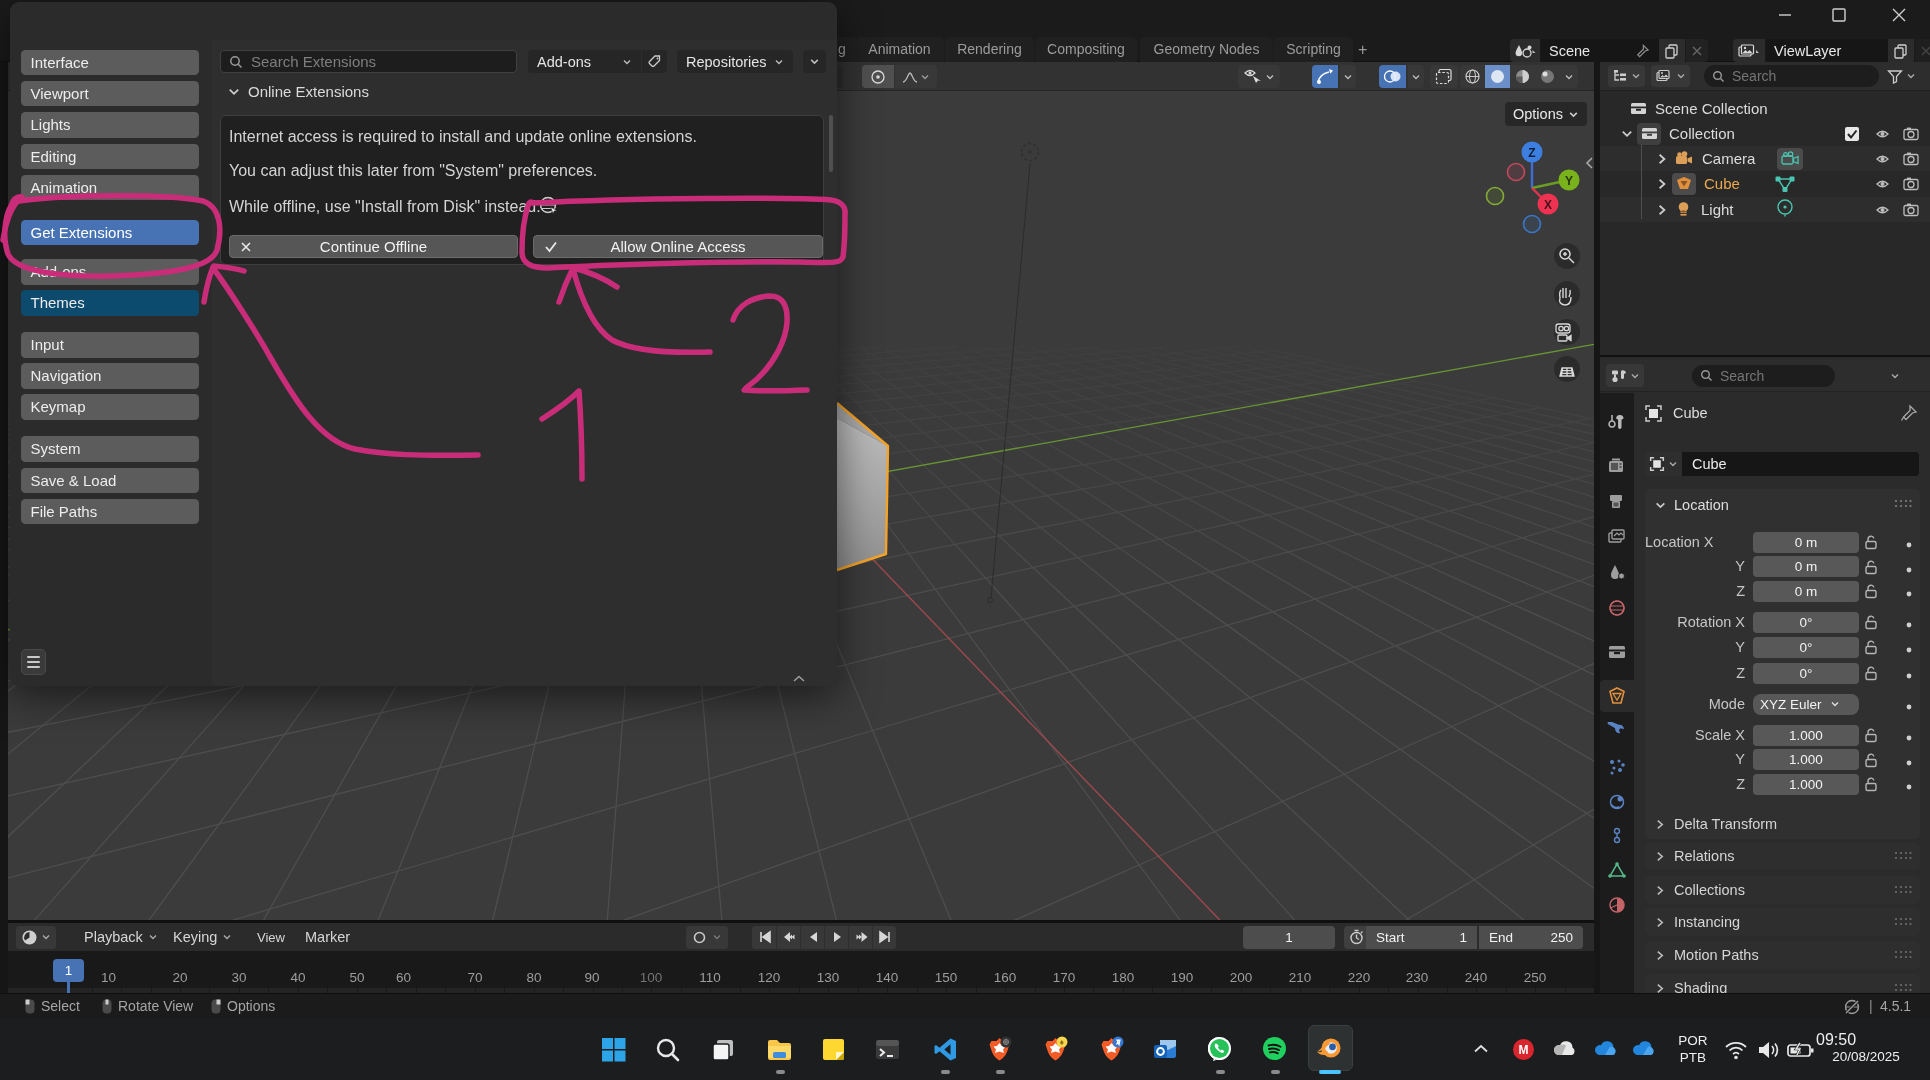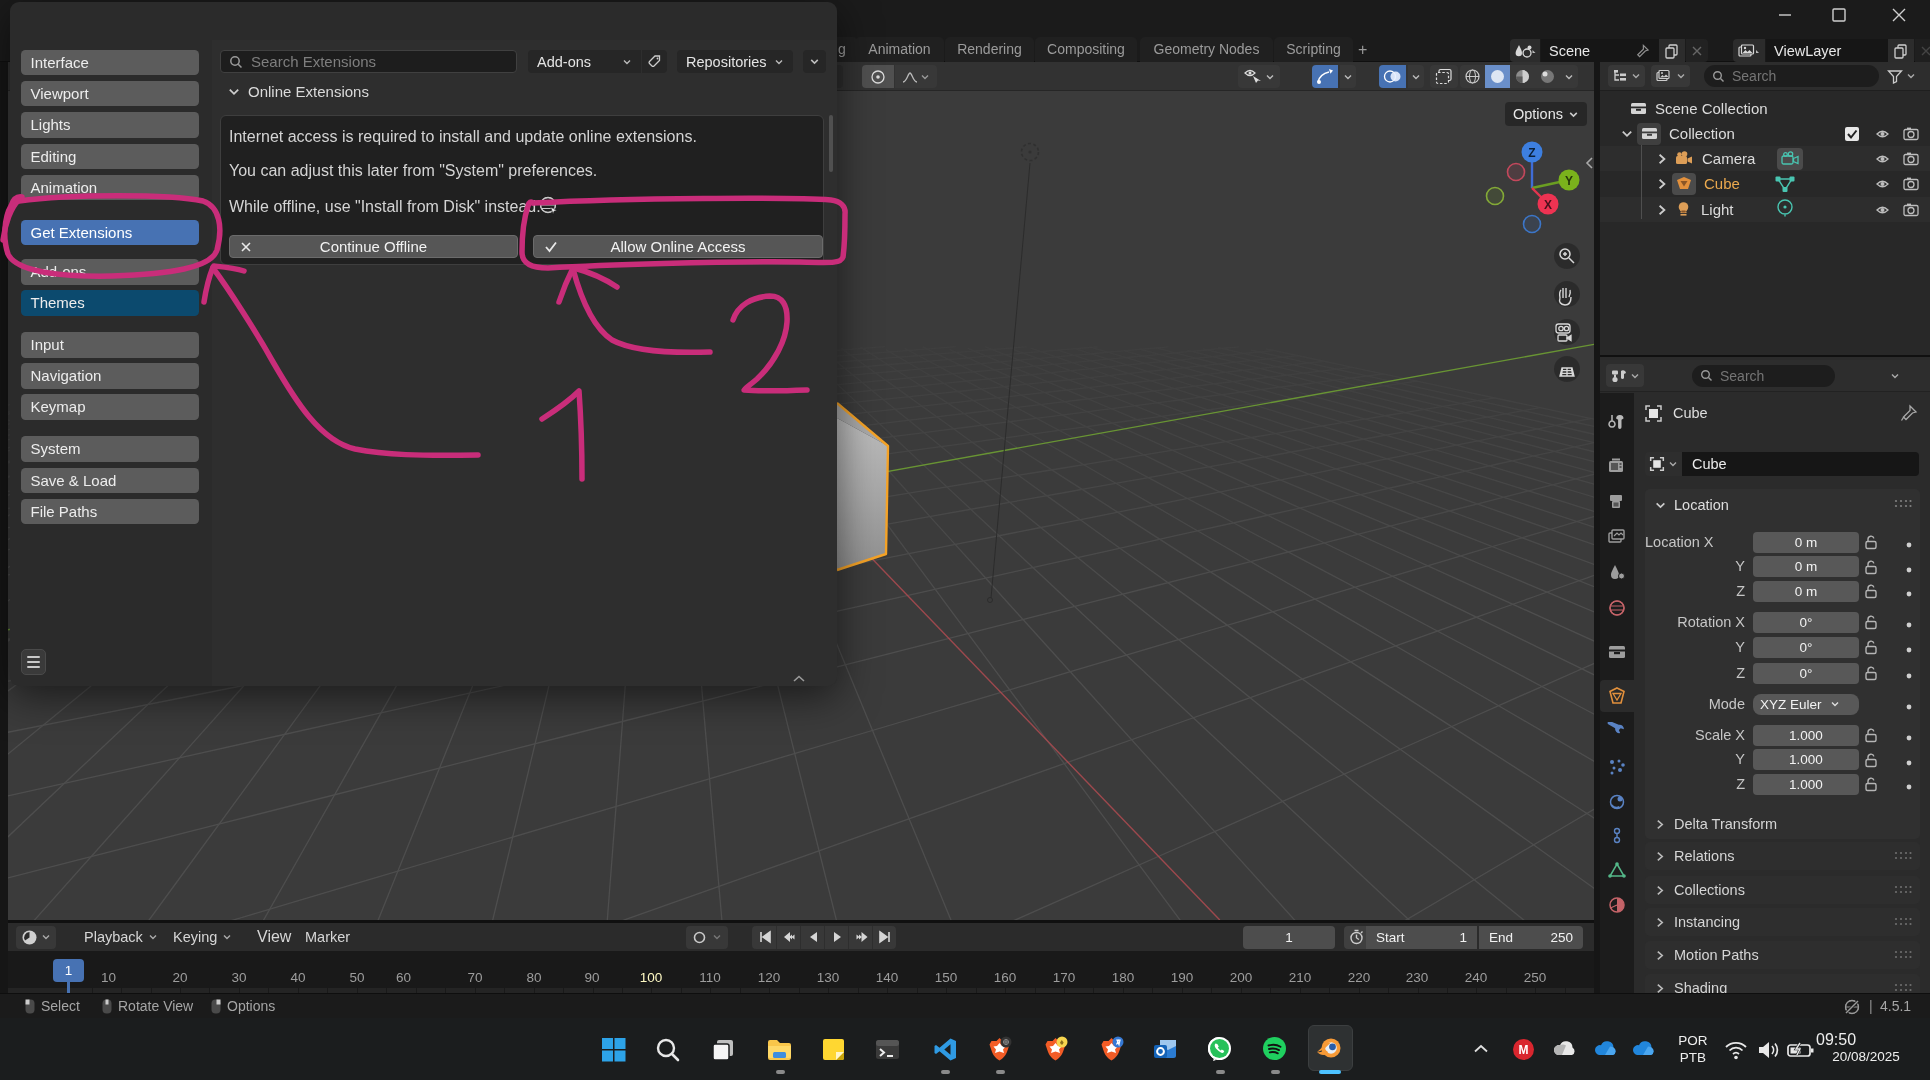"View" div.abs { font-size: 16px -> 13px }
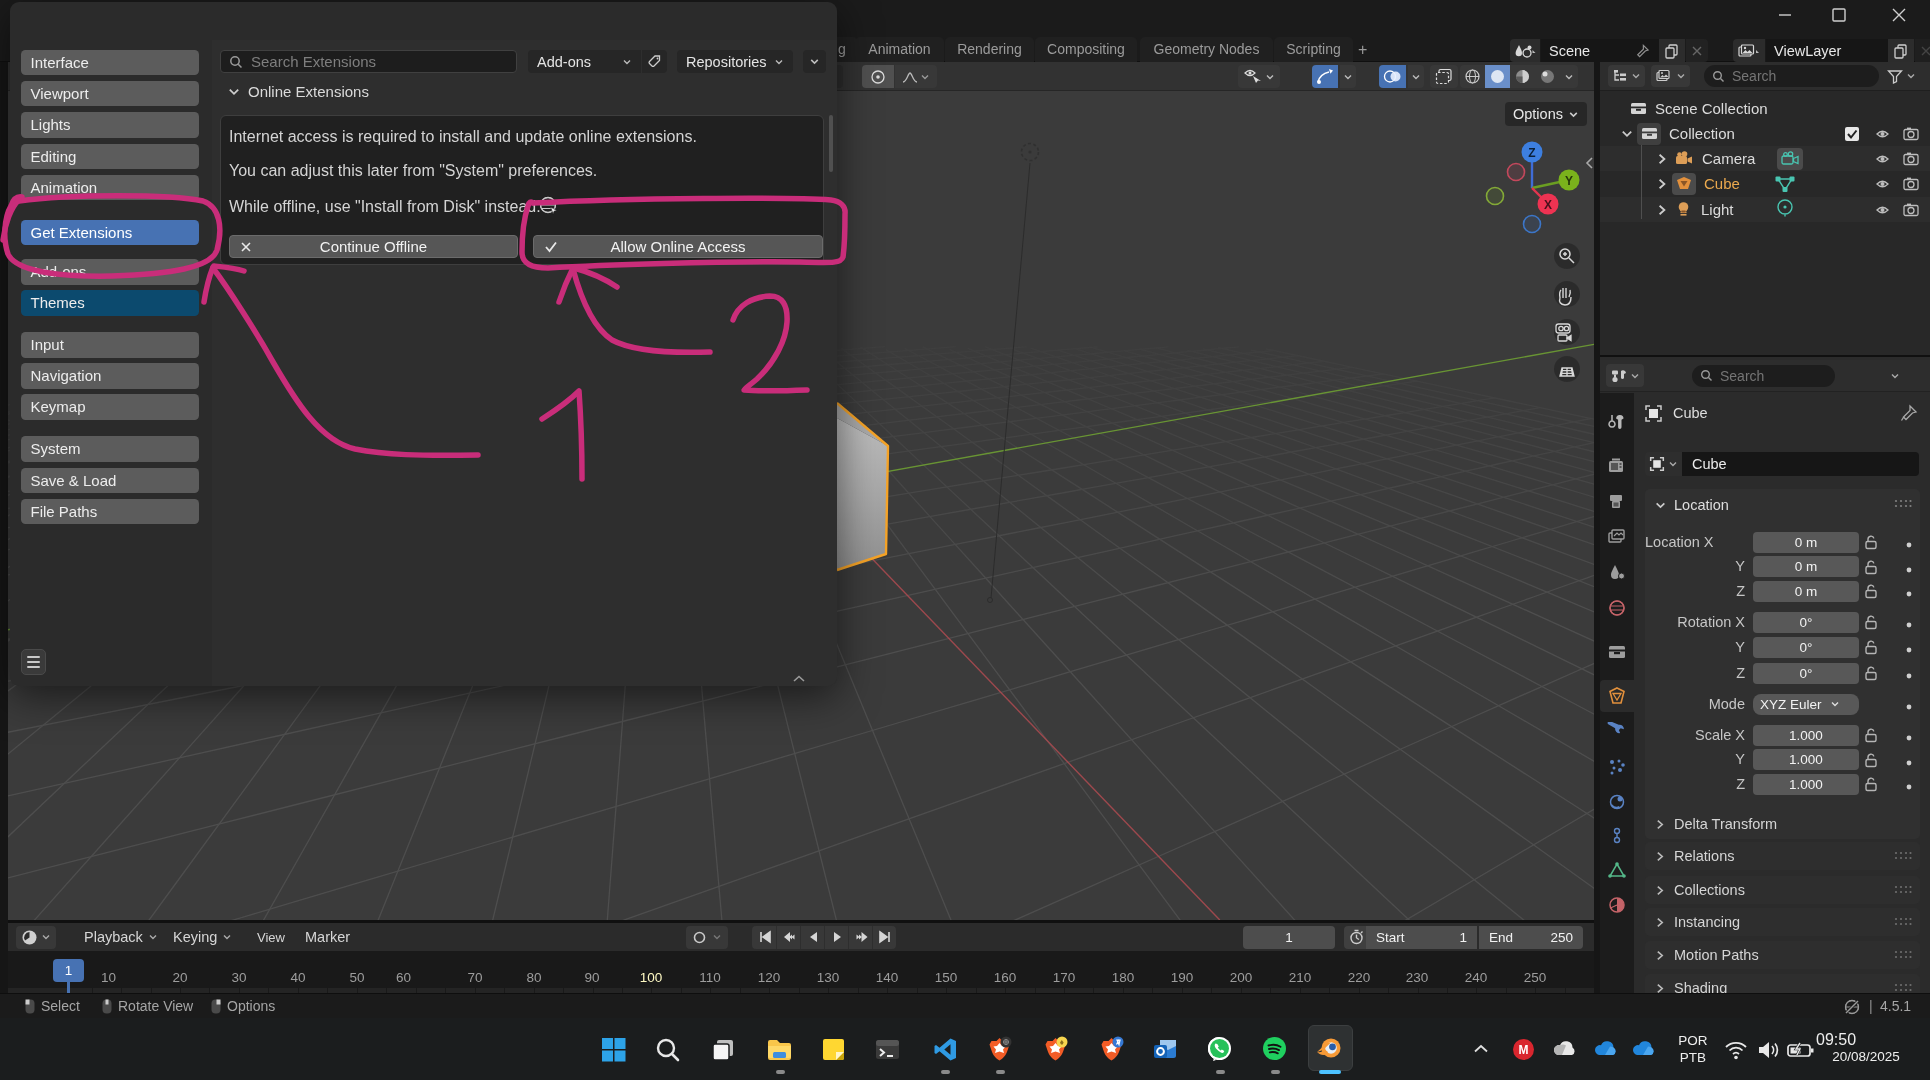"100" div.abs { color: #fef9c3 -> #737373 }
